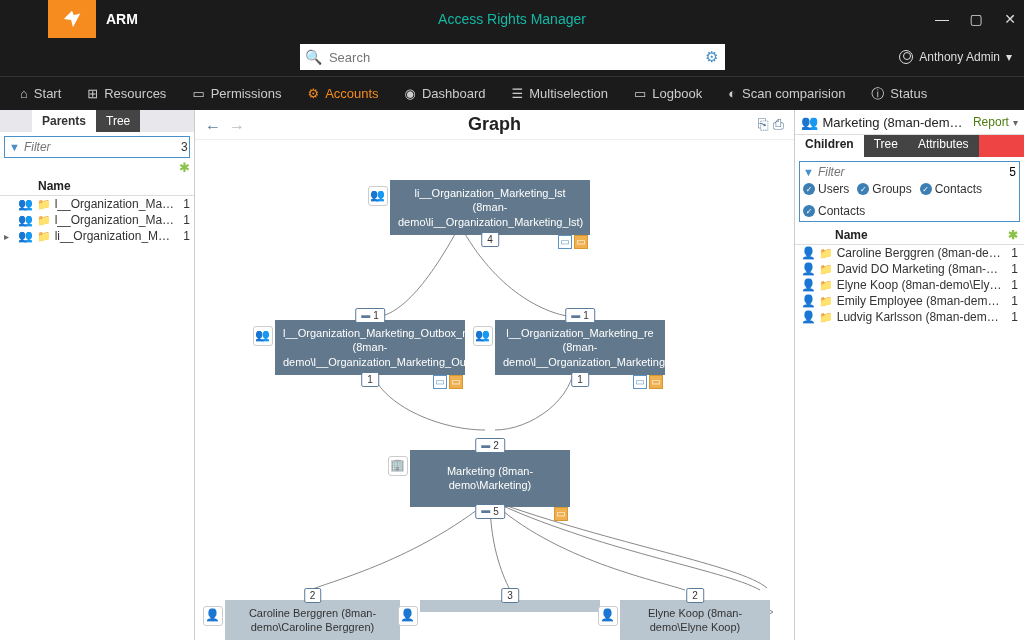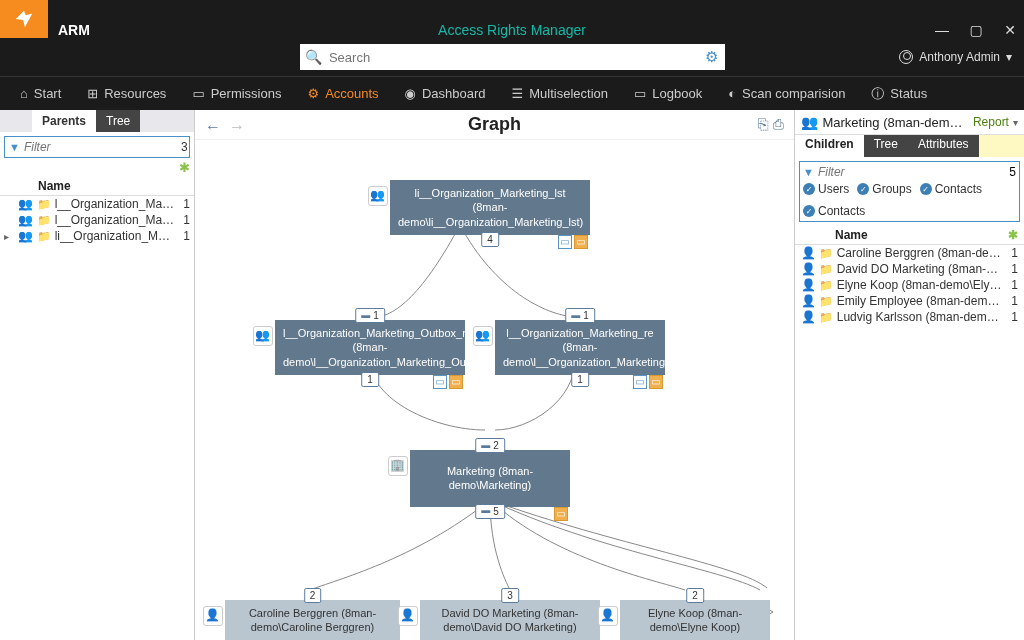"ARM" .titlebar { align-items: flex-end -> center; padding-left: none -> 48px }
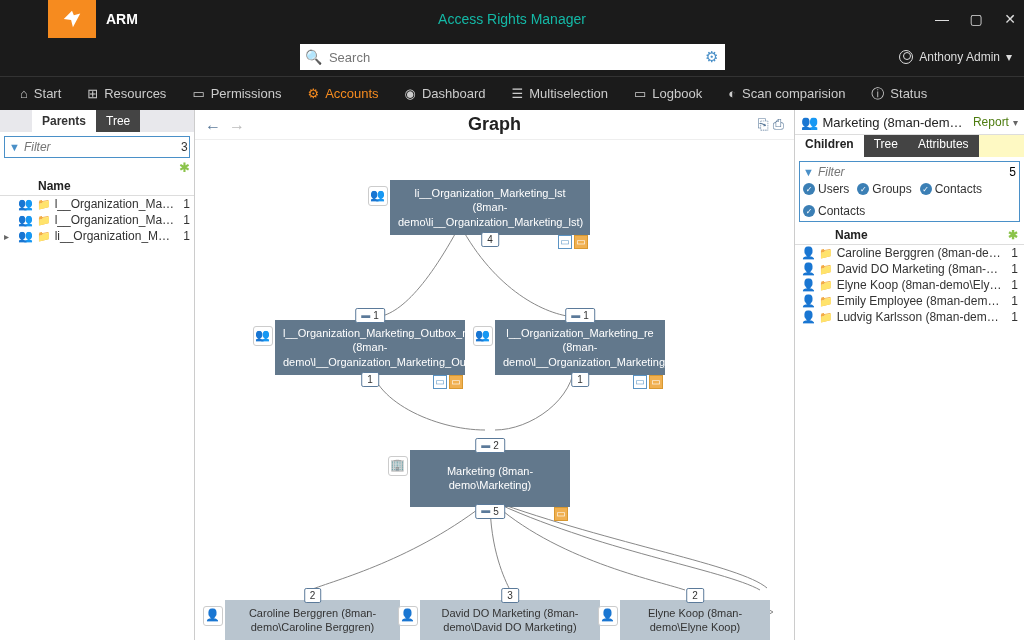"Children" .rtabs { background: #fef9c3 -> #ef4444 }
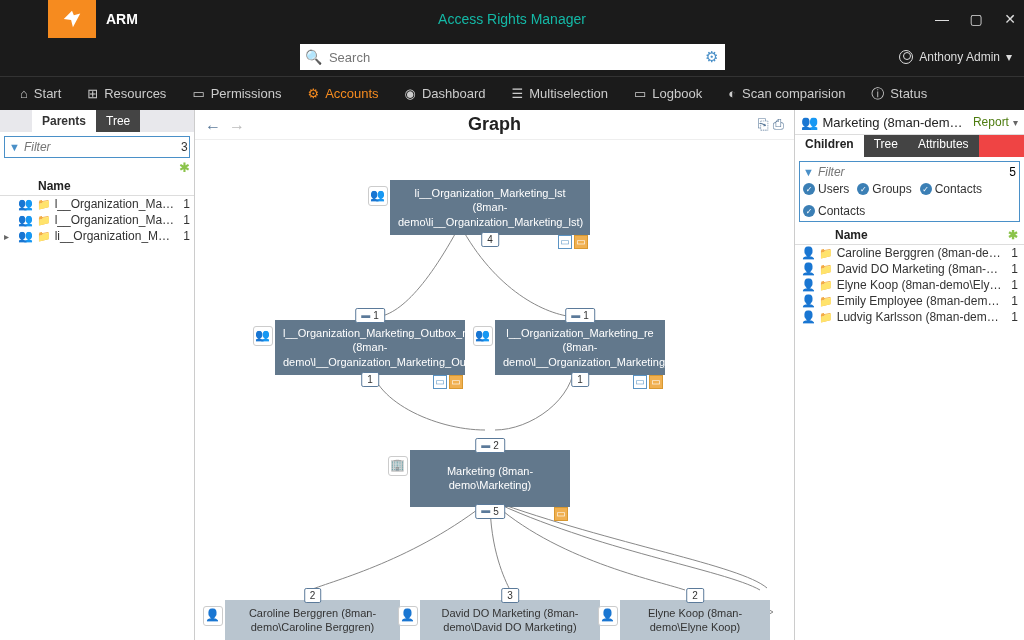"David DO Marketing (8man-demo\David DO" span { html: <span>David DO Marketing (8man-demo\David DO Marketing)</span> -> none }
